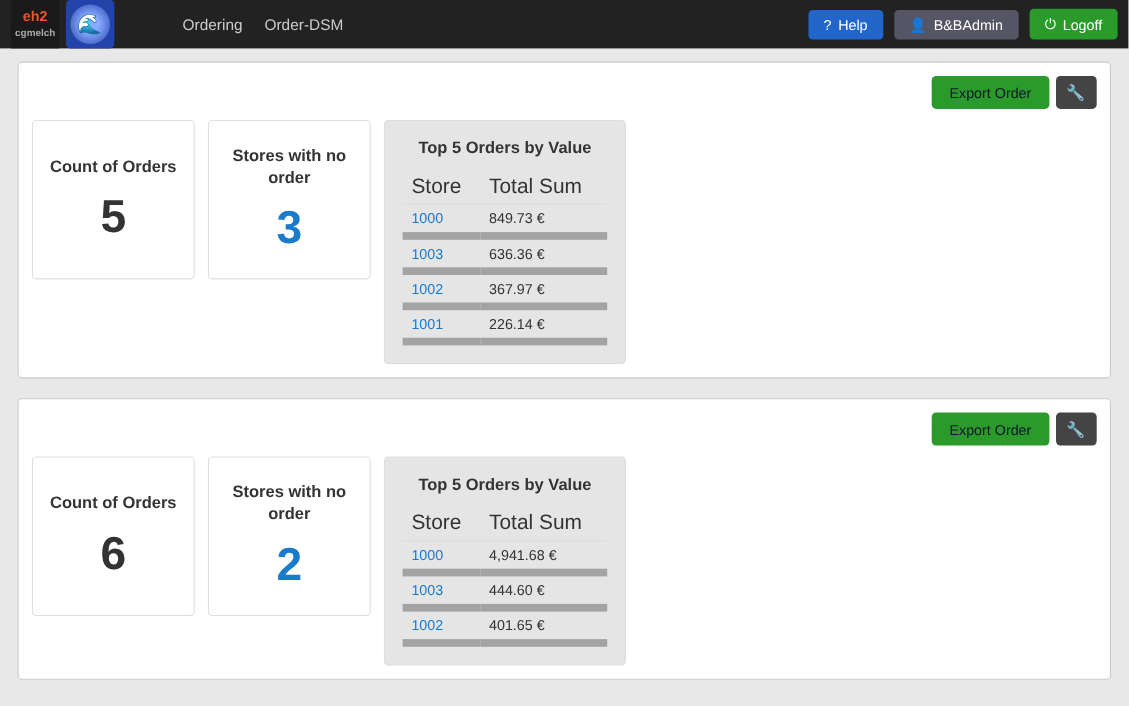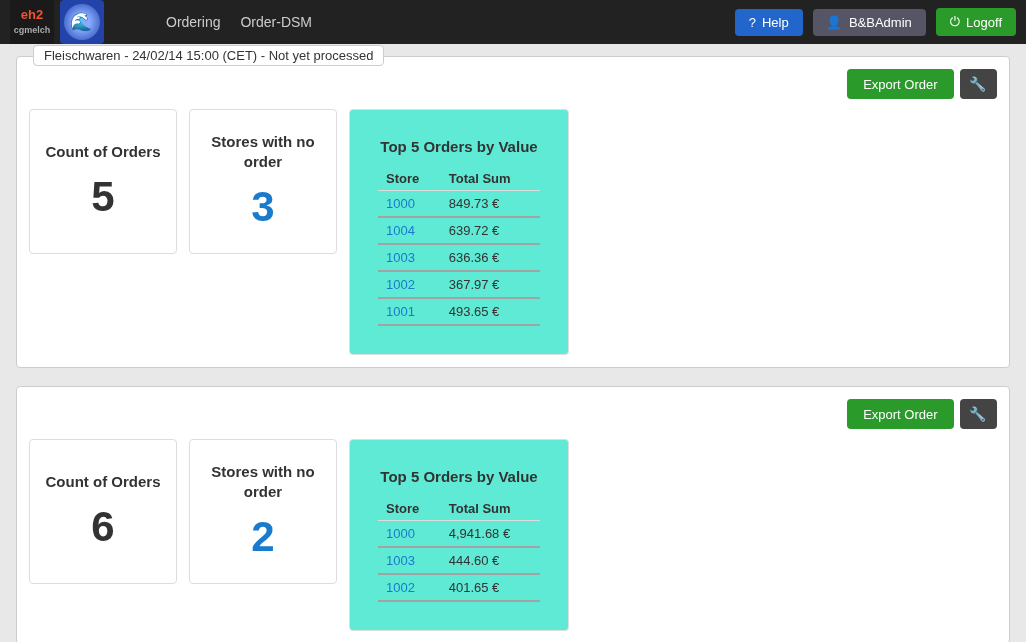"Fleischwaren - 24/02/14 15:00 (CET)" div.section-header { html: <div> <span>Fleischwaren - 24/02/14 15:00 (CET) - Not yet processed</span> </div> -> none }
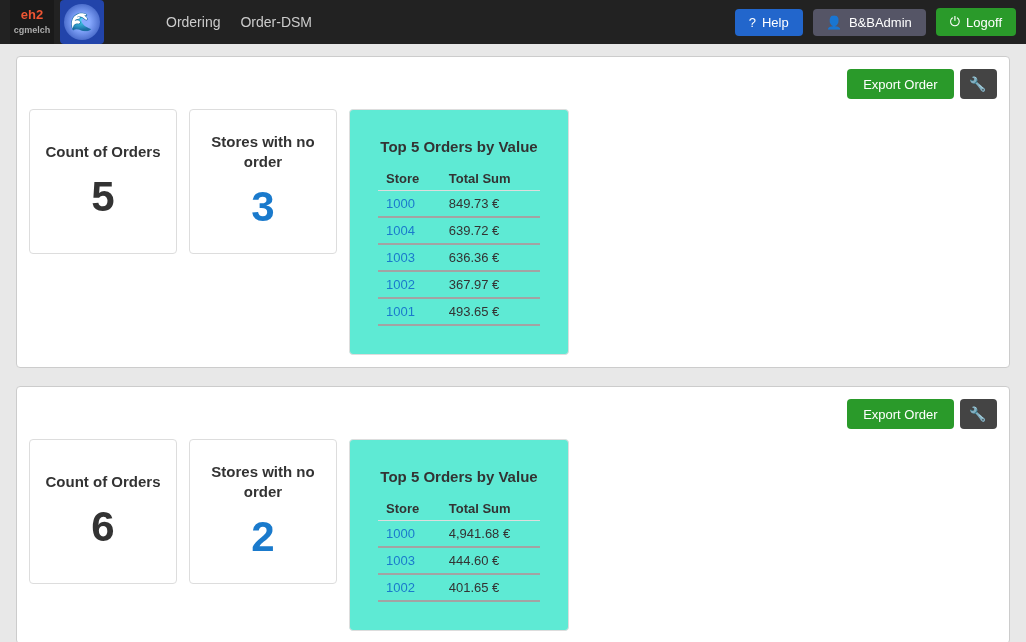"Export Order" .export-btn { color: #ffffff -> #0f172a }
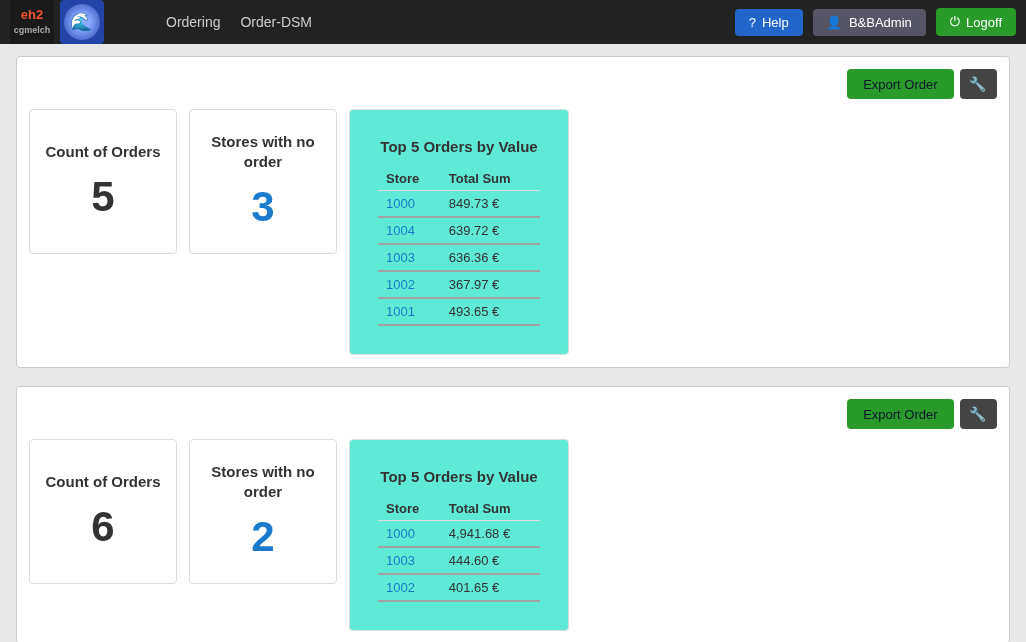"Top 5 Orders by Value" .table-card { background: #5eead4 -> #e5e5e5; padding: 28px -> 16px }
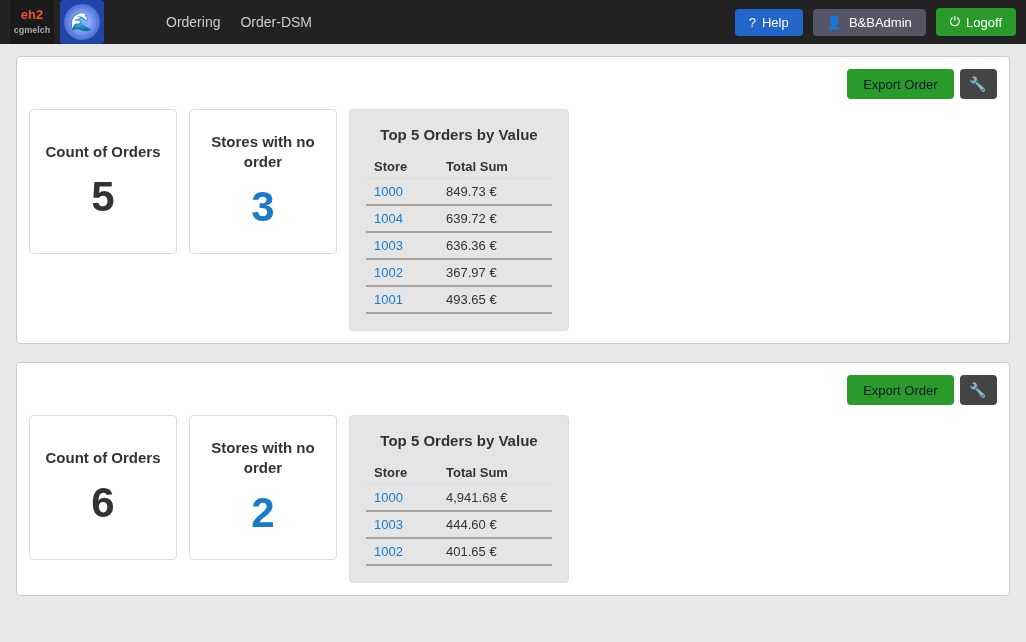"Store" .orders-table th { font-size: 13px -> 19px; font-weight: bold -> normal }
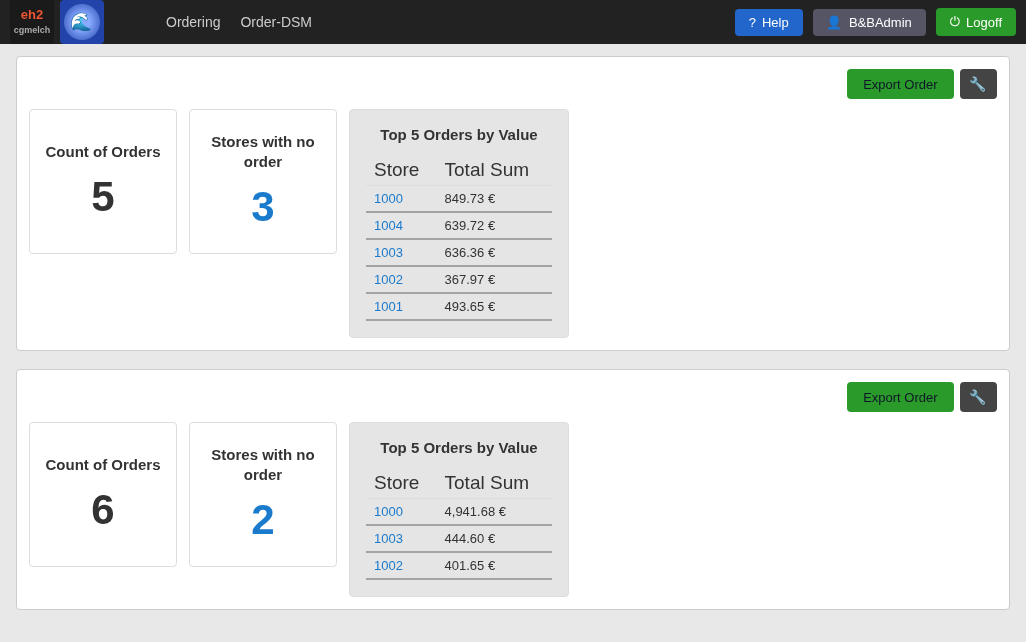"1000" .orders-table td { border-bottom: 2px solid #a3a3a3 -> 7px solid #a3a3a3 }
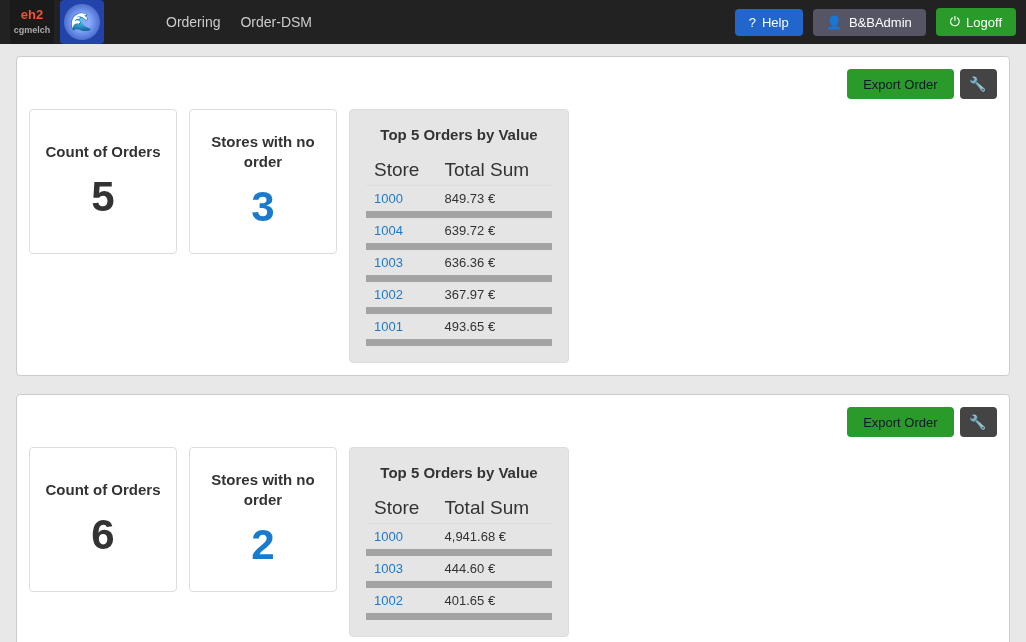"1004" tr { html: <tr> <td>1004</td> <td>639.72 €</td> </tr> -> none }
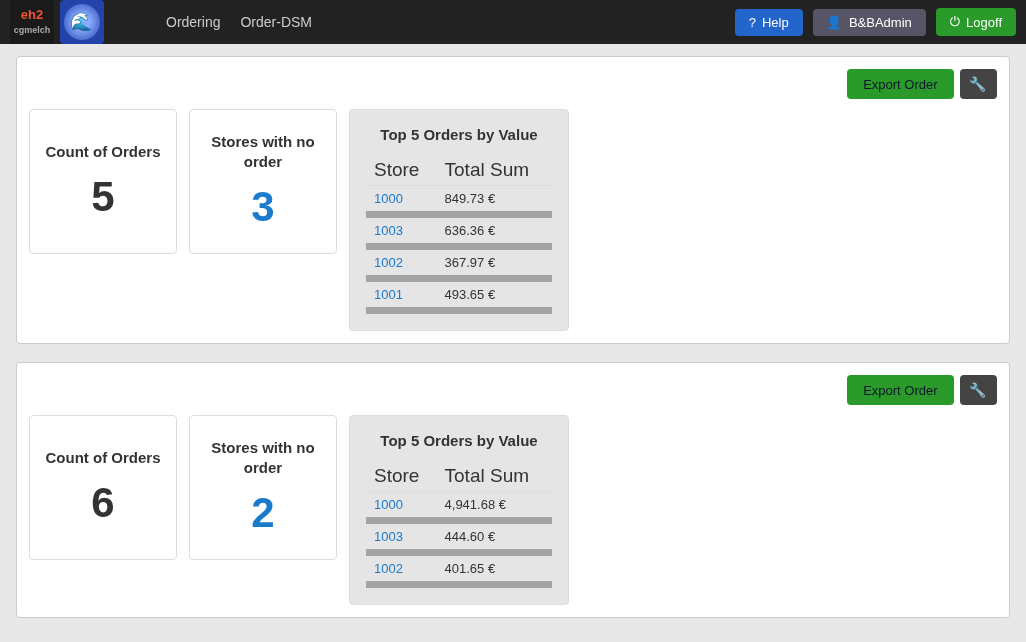"493.65 €" td.total { text: 493.65 -> 226.14 }
